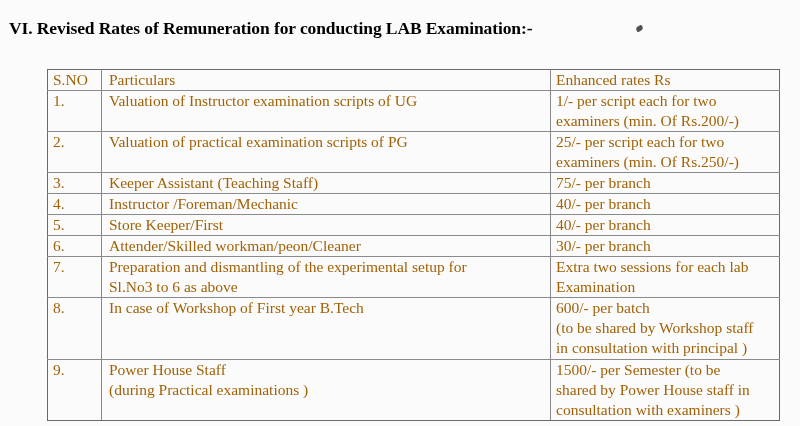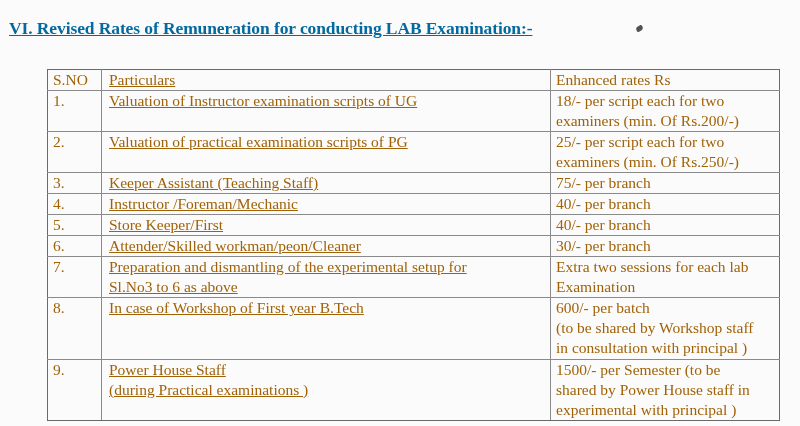"VI. Revised Rates of Remuneration" .heading { color: #0369a1 -> #000000; text-decoration: underline -> none }
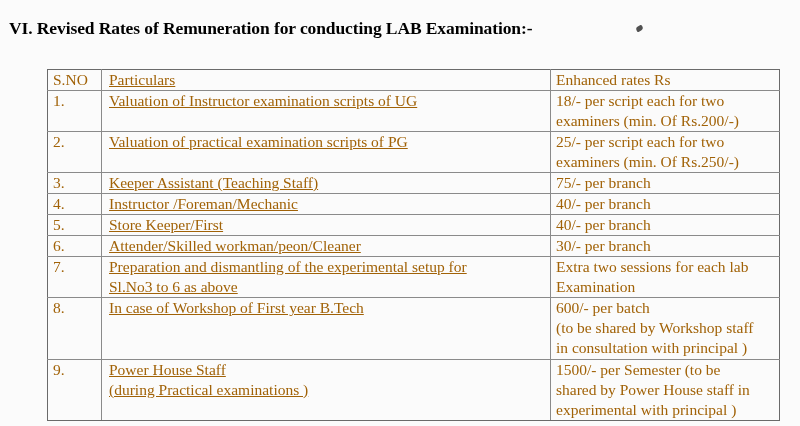"Particulars" table.rates td:nth-child(2) { text-decoration: underline -> none }
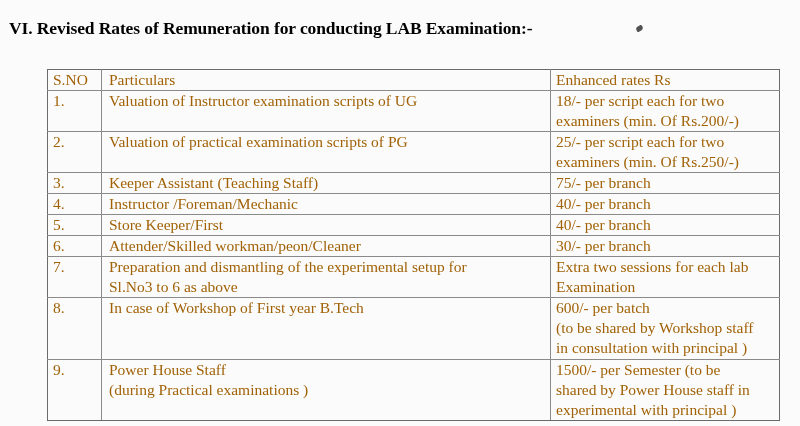"18/- per script each for" span.ln { text: 18/- -> 1/- }
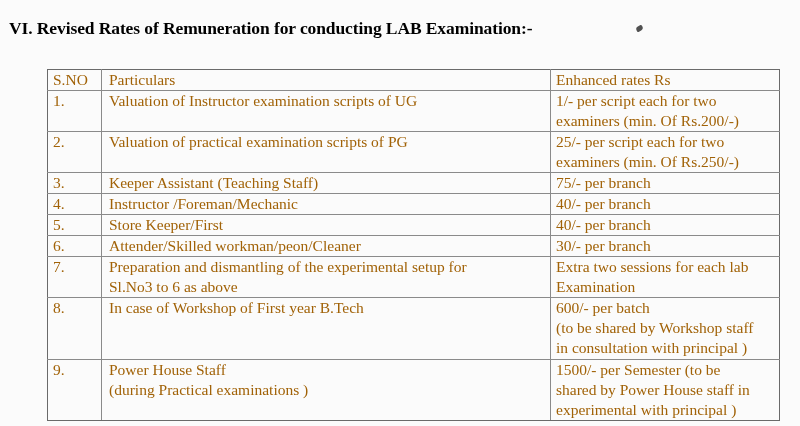"experimental with principal )" span.ln { text: experimental with principal -> consultation with examiners }
